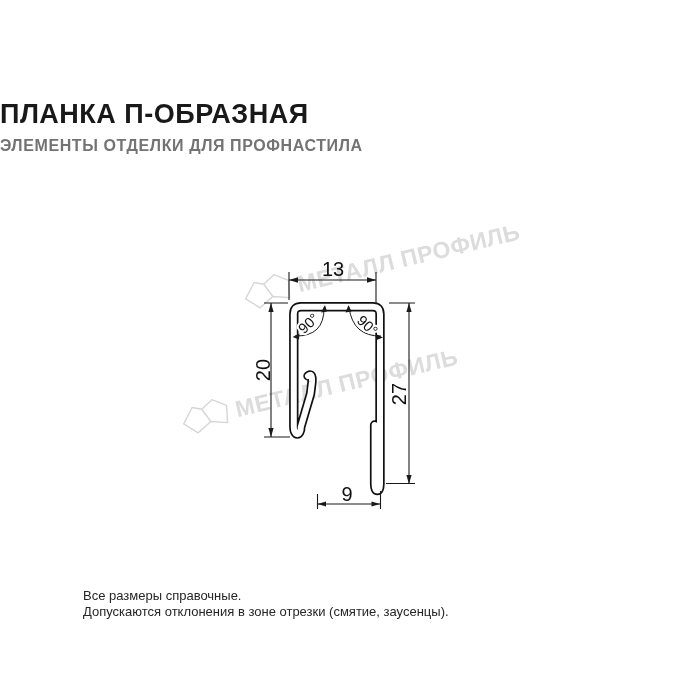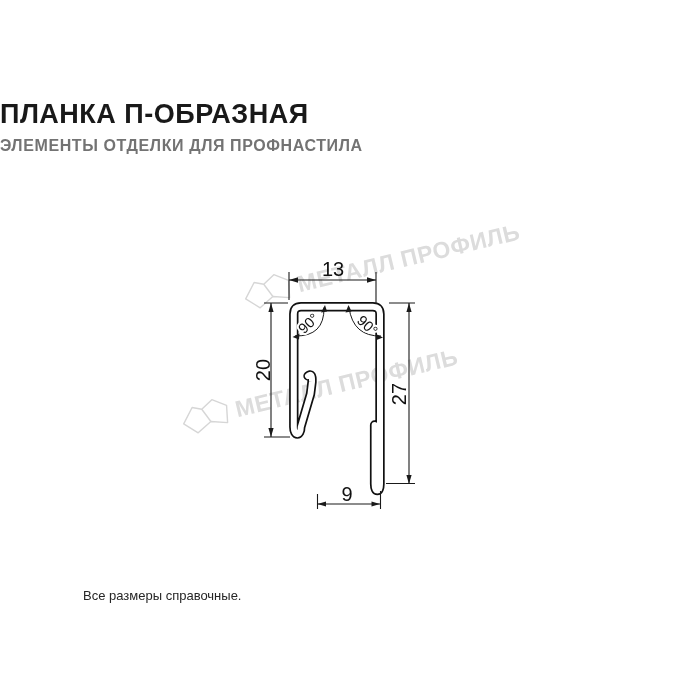"Допускаются отклонения в зоне отрезки" div { html: none -> <div>Допускаются отклонения в зоне отрезки (смятие, заусенцы).</div> }
